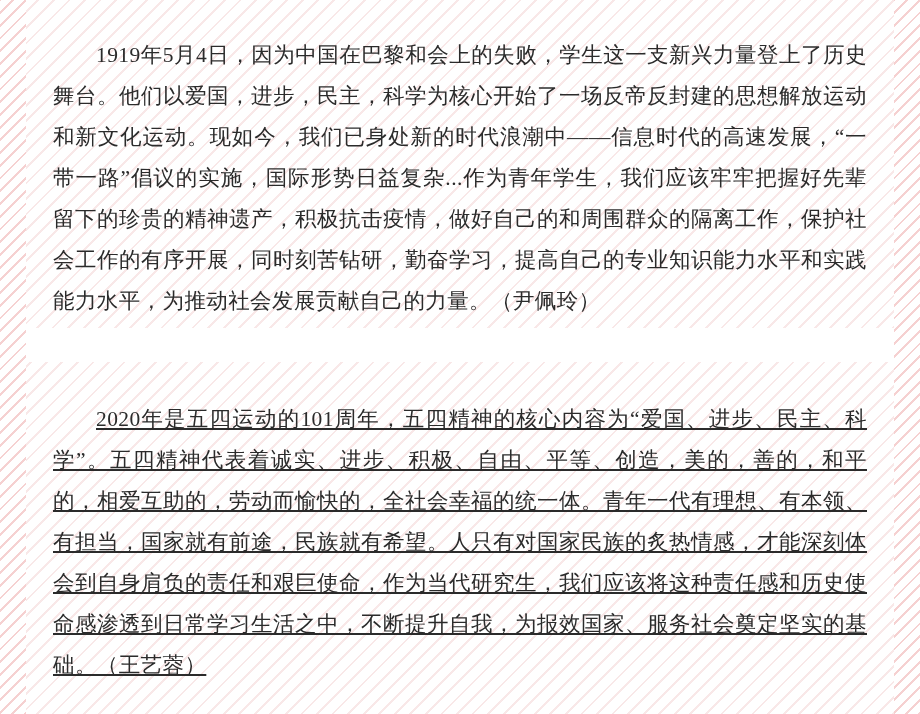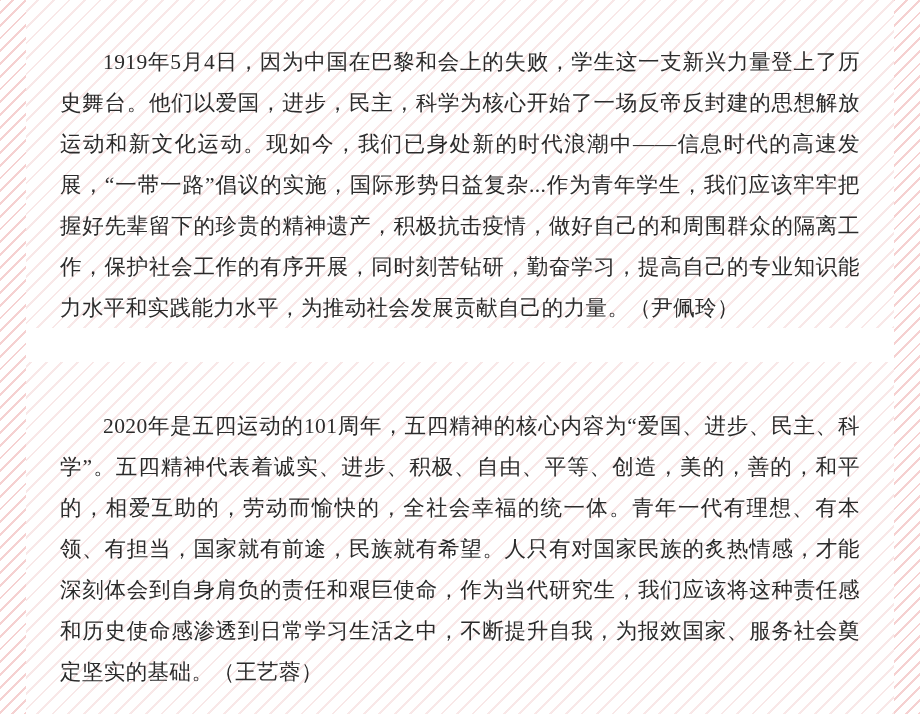"1919年5月4日，因为中国在巴黎和会上的失败，学生这一支新兴力量登上了历史舞台" .para { margin: 12px -> 5px }
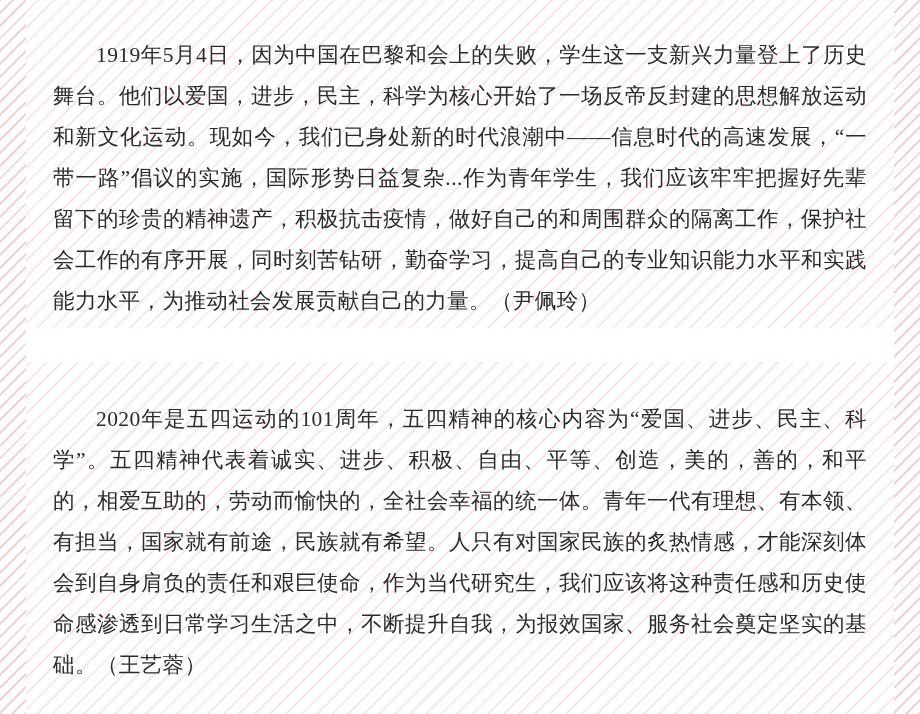"2020年是五四运动的101周年，五四精神的核心内容为“爱国、进步、民主、科学”" .block-2 .para { text-decoration: none -> underline }
